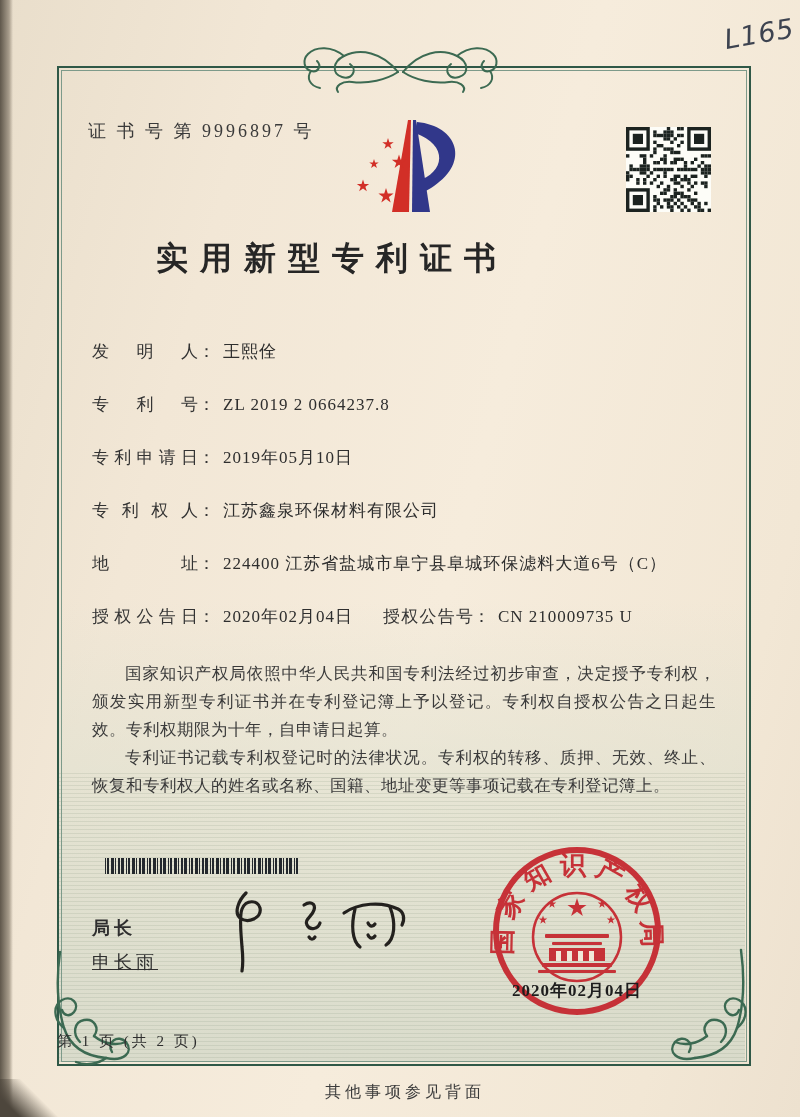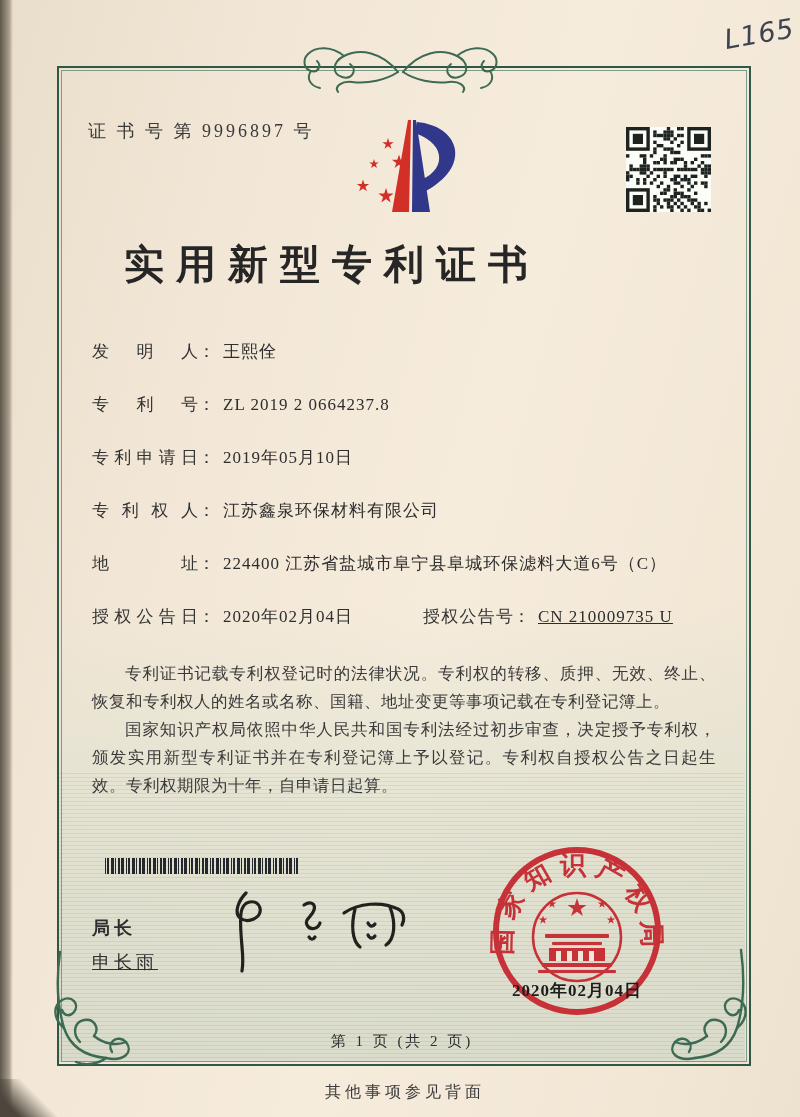"实用新型专利证书" .title { font-size: 40px -> 32px }
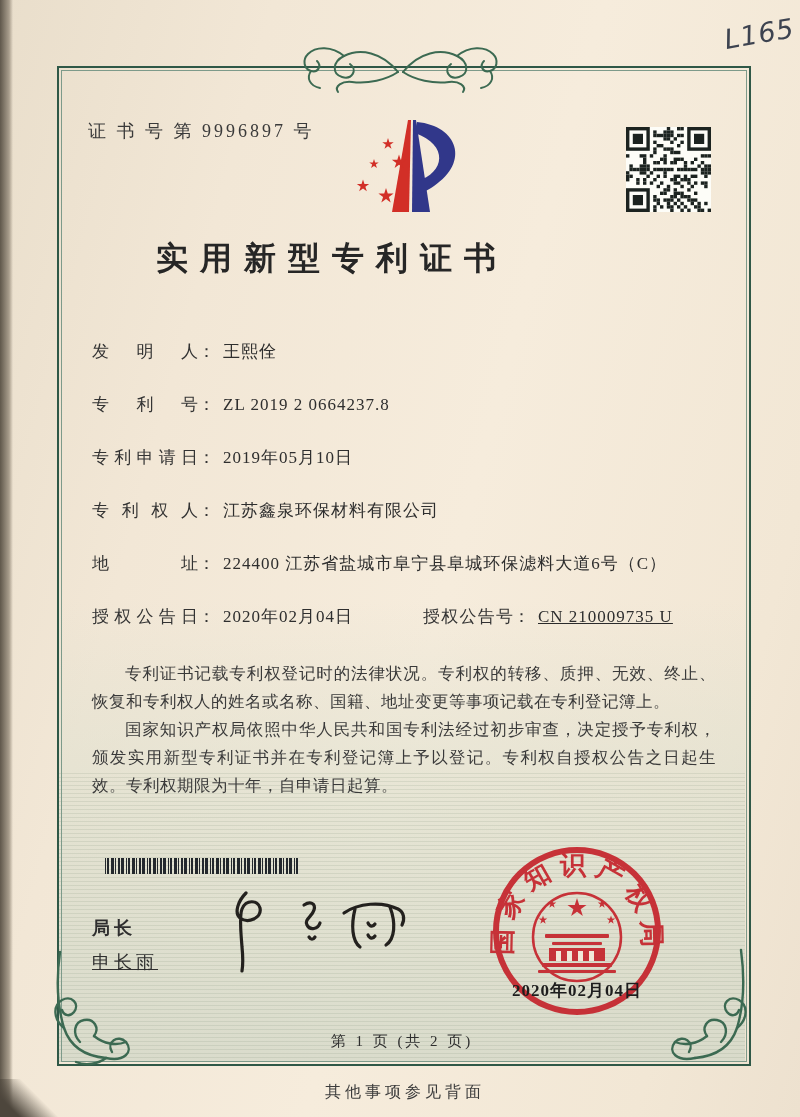"授权公告号： CN 210009735 U" .fpair2 { margin-left: 70px -> 30px; text-decoration: underline -> none }
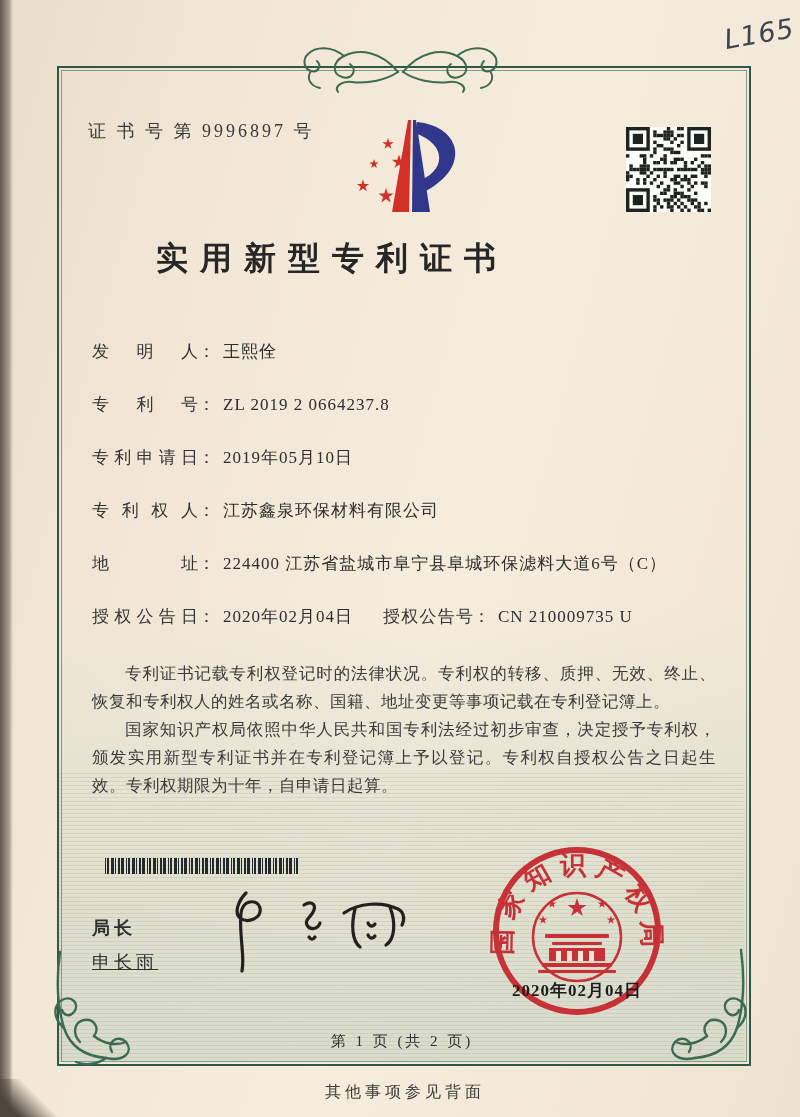"专利证书记载专利权登记时的法律状况。专利权的转移、质押、无效、终止、恢复和专利权" p { order: before "国家知识产权局依照中华人民共和国专利法经过初步审查，决定授予专利权，颁发实用新型" -> after "国家知识产权局依照中华人民共和国专利法经过初步审查，决定授予专利权，颁发实用新型" }
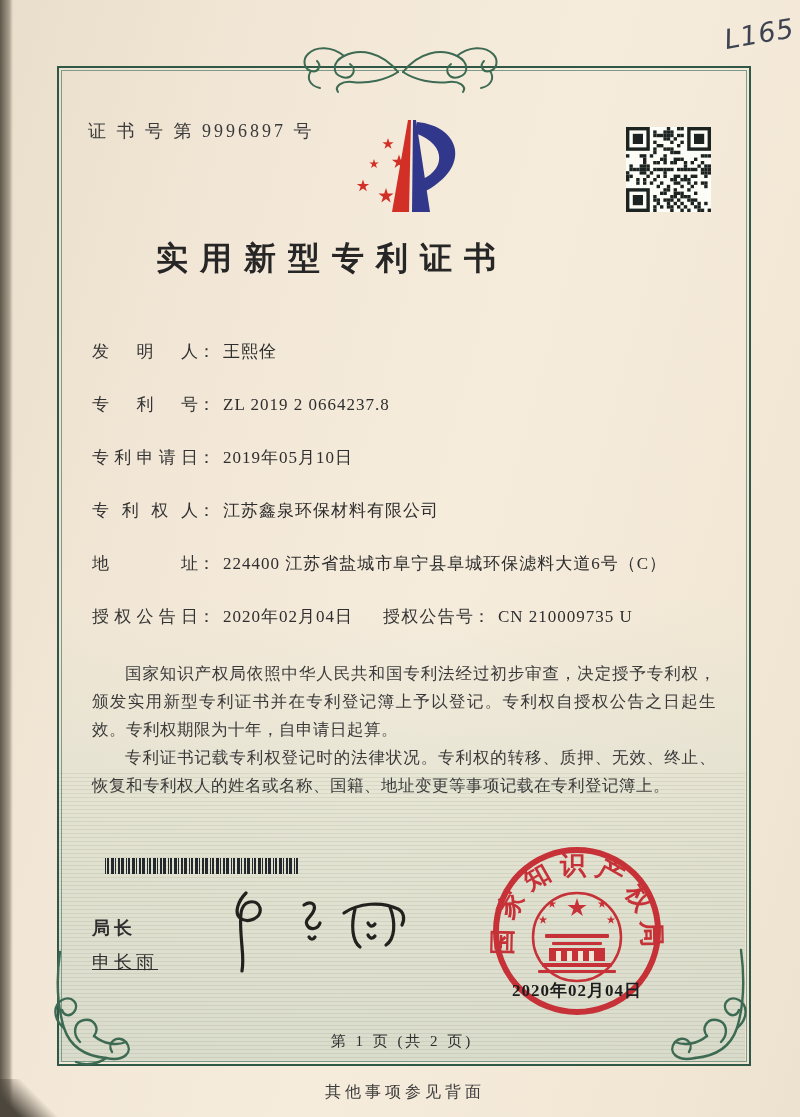"第 1 页 (共 2" .page-footer { text-align: center -> none }
